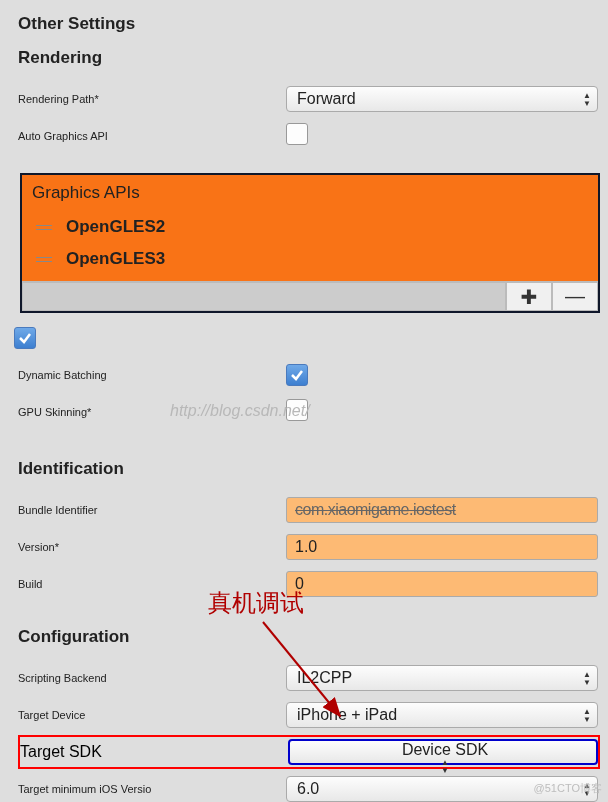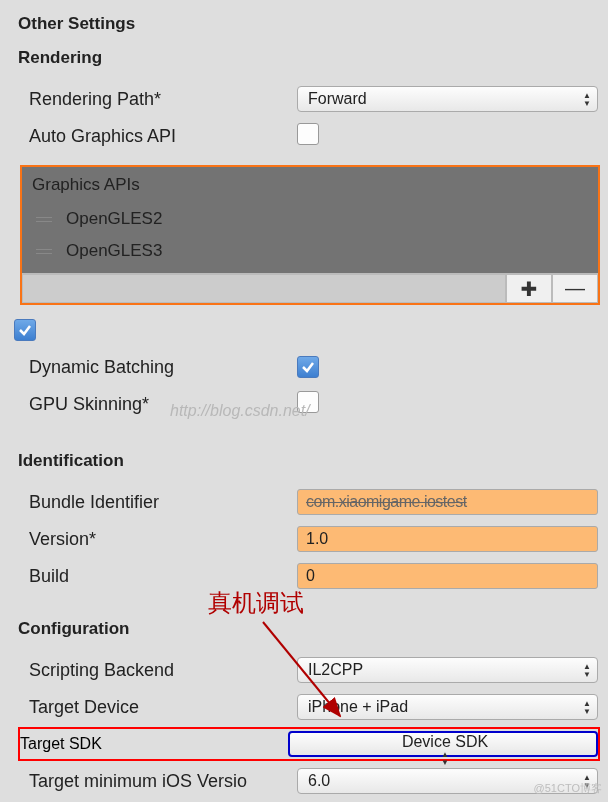"Rendering Path*" .row .label { font-size: 18px -> 11px; margin-left: 11px -> none }
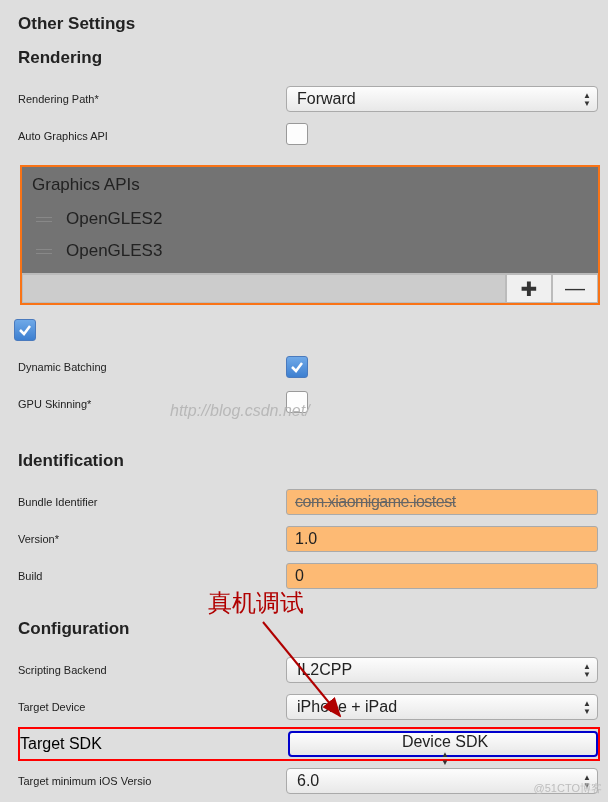"Graphics APIs" .graphics-box { background: #737373 -> #f97316; border: 2px solid #f97316 -> 2px solid #0f172a; margin: 12px 8px 8px 6px -> 20px 8px 8px 6px }
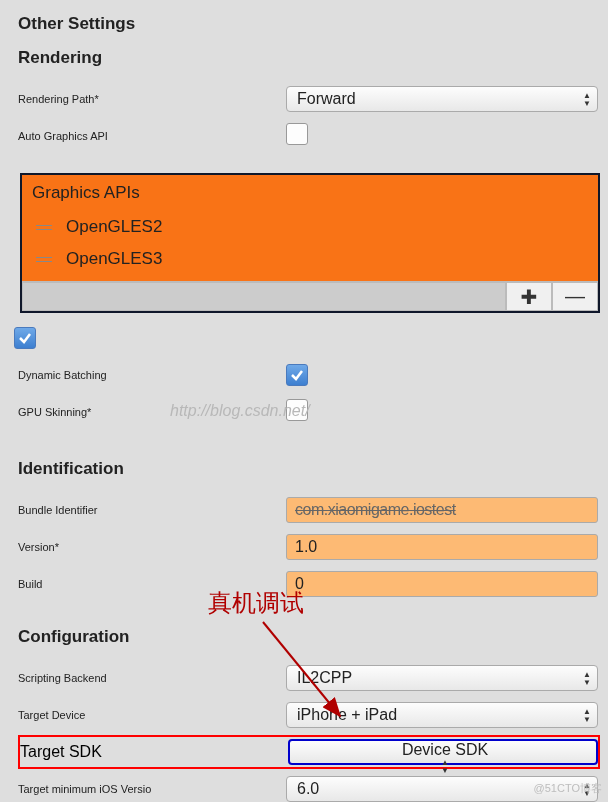"OpenGLES2" .api-row { font-weight: none -> bold }
